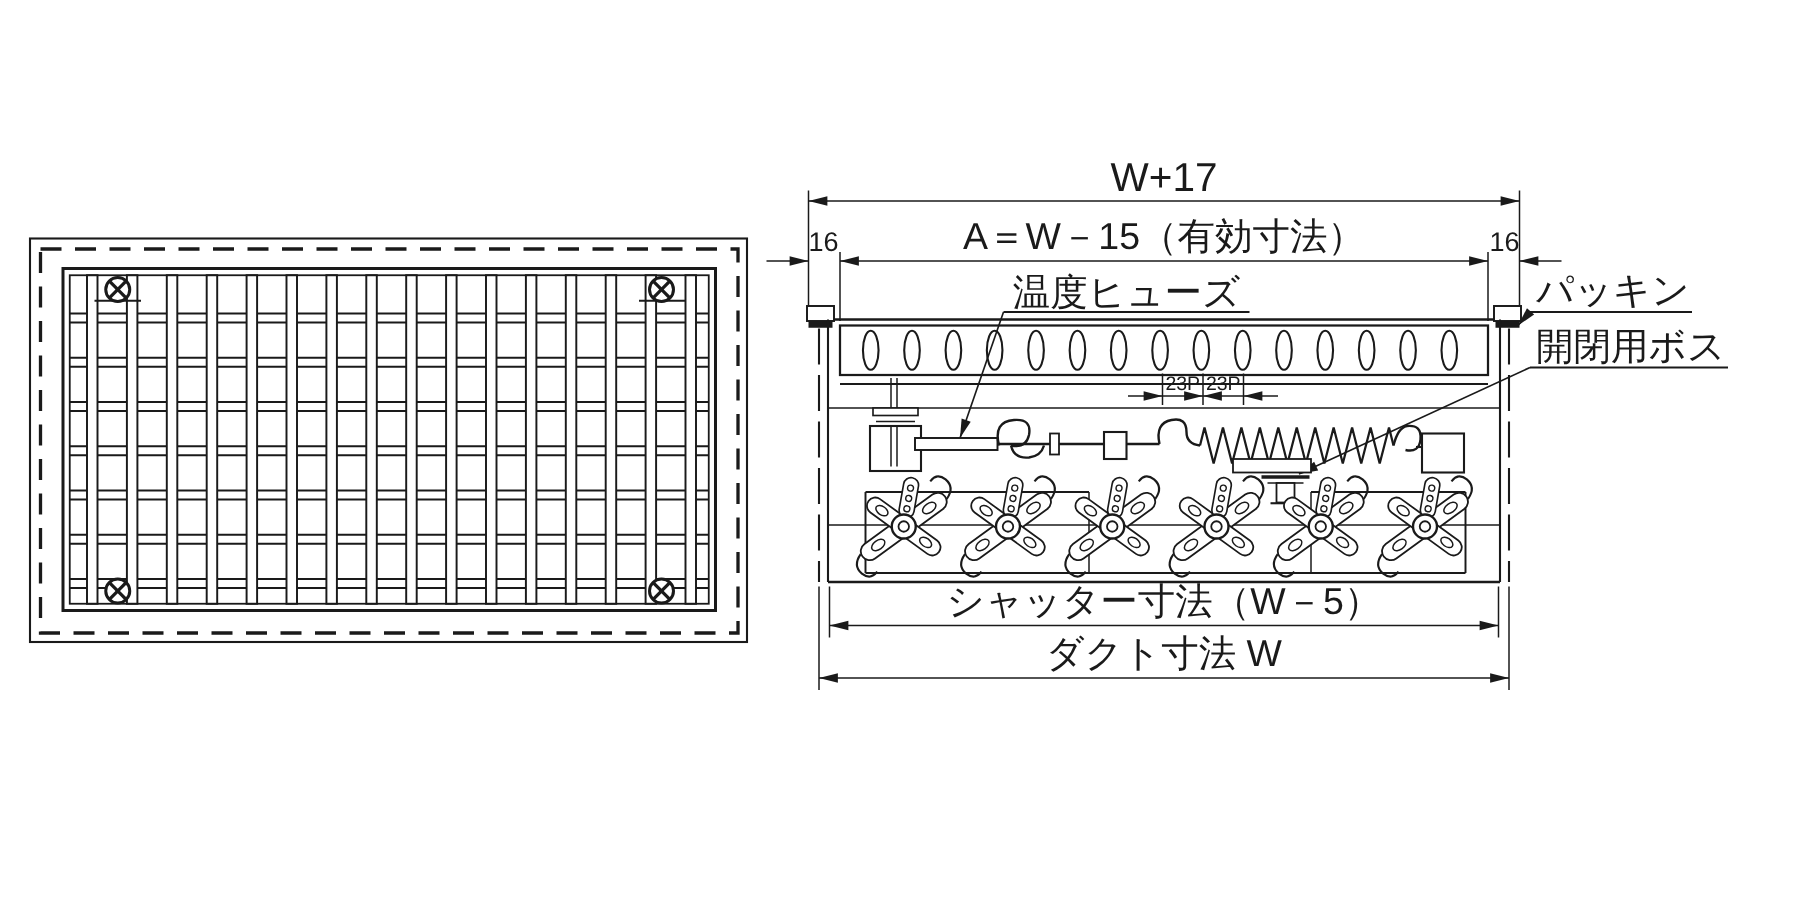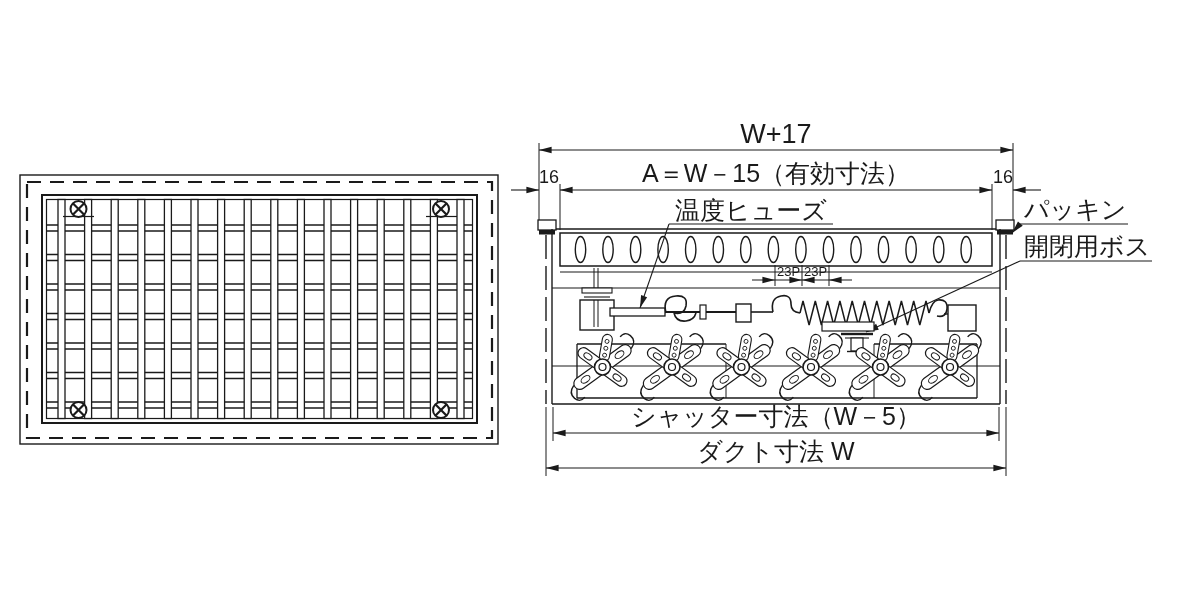"W+17" .canvas { margin-top: 16px -> none }
